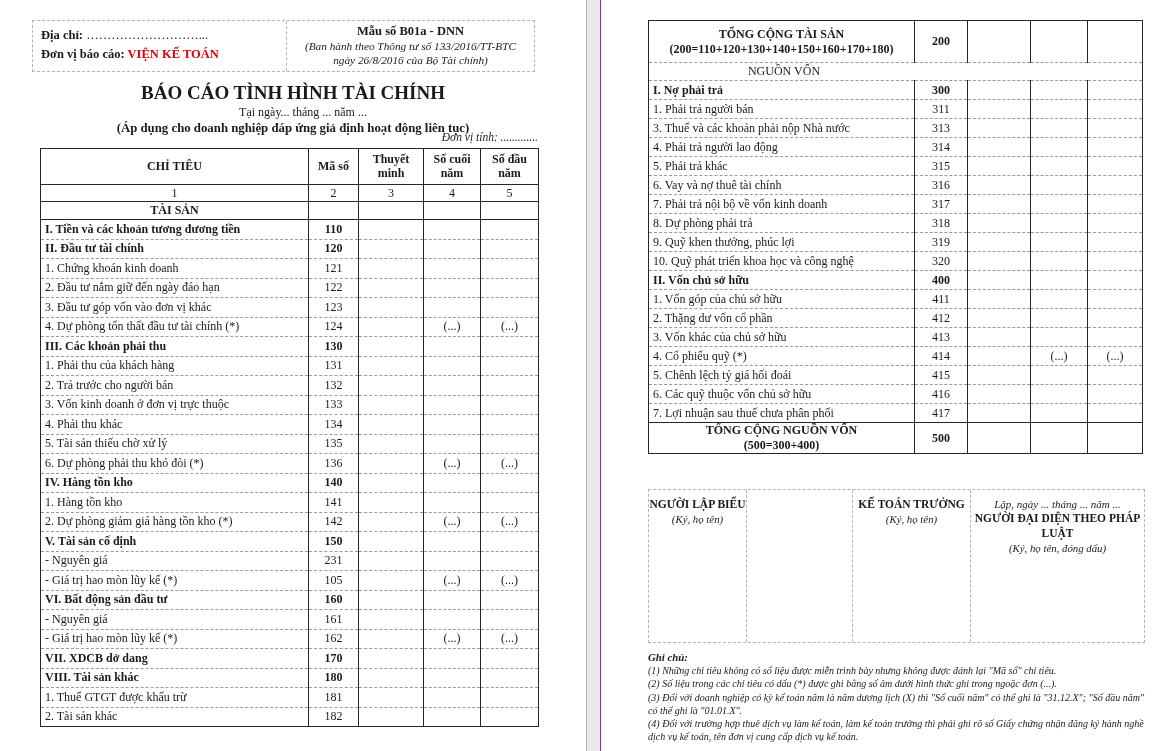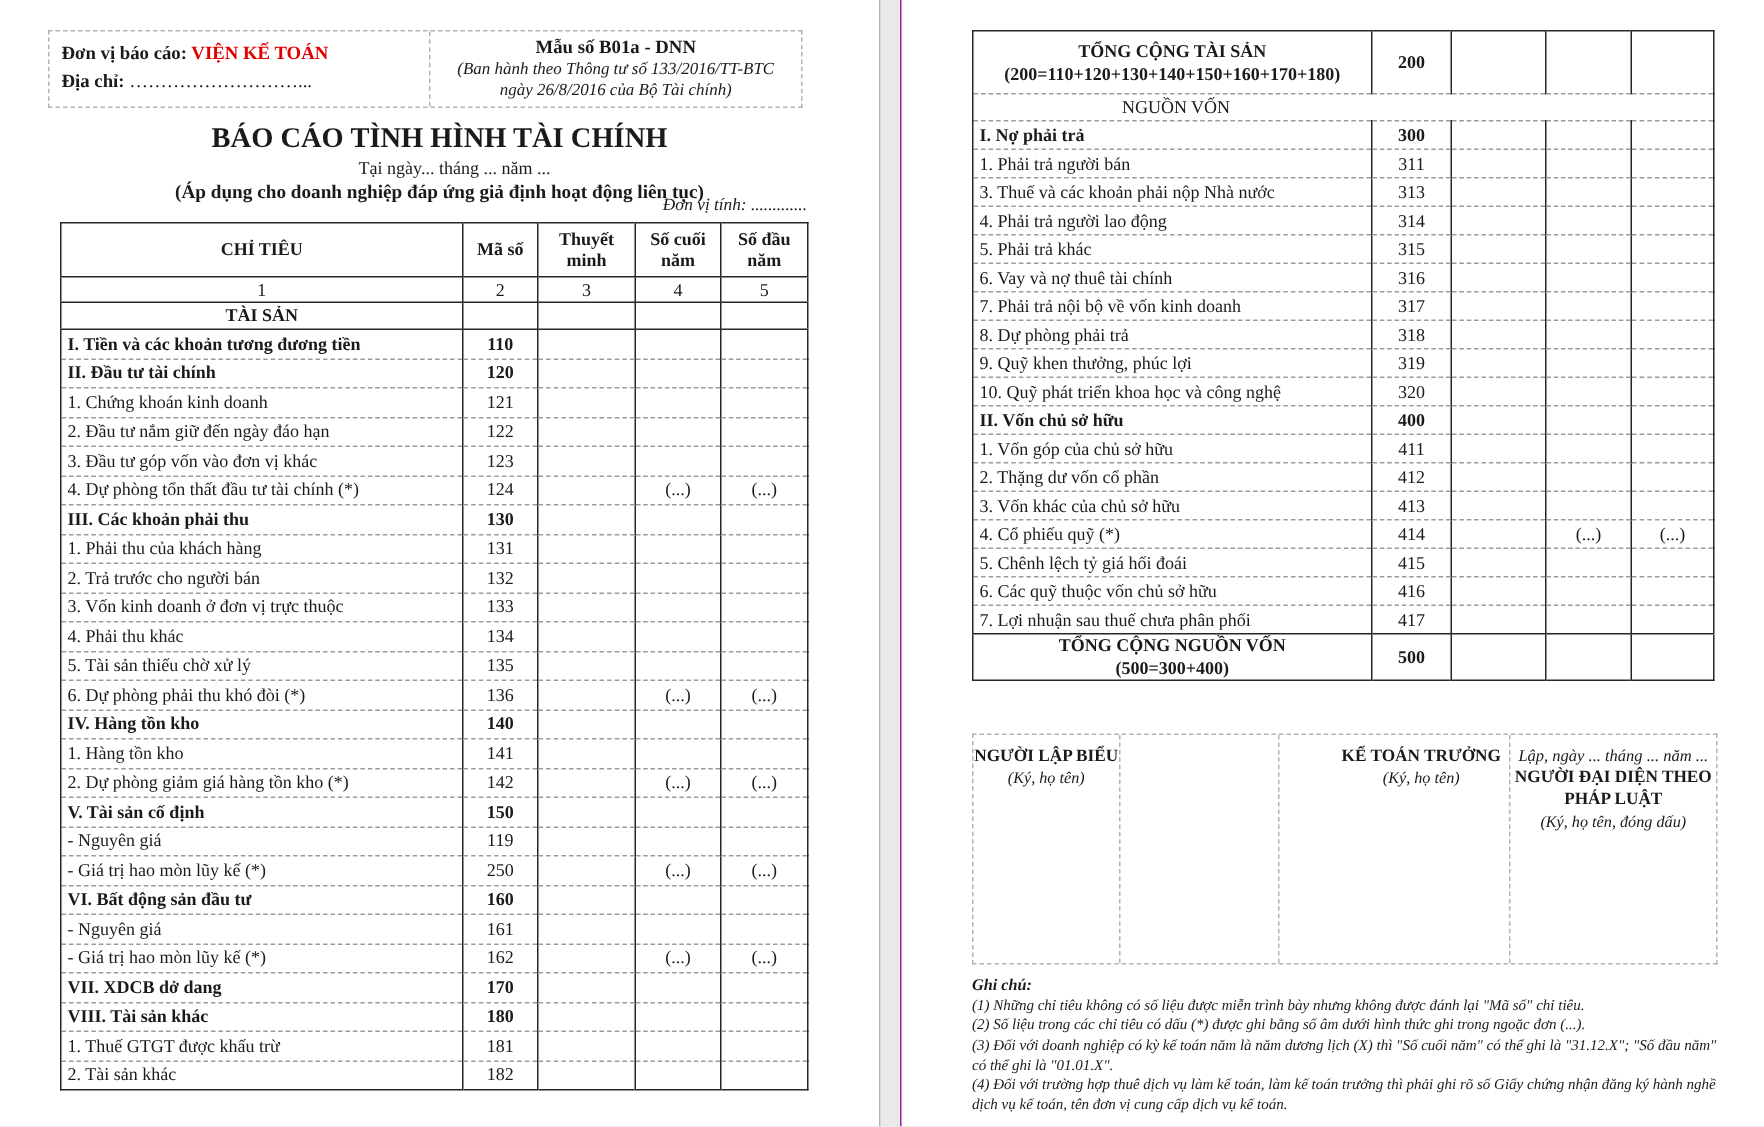"Đơn vị báo cáo: VIỆN" div { order: before "Địa chỉ: ………………………..." -> after "Địa chỉ: ………………………..." }
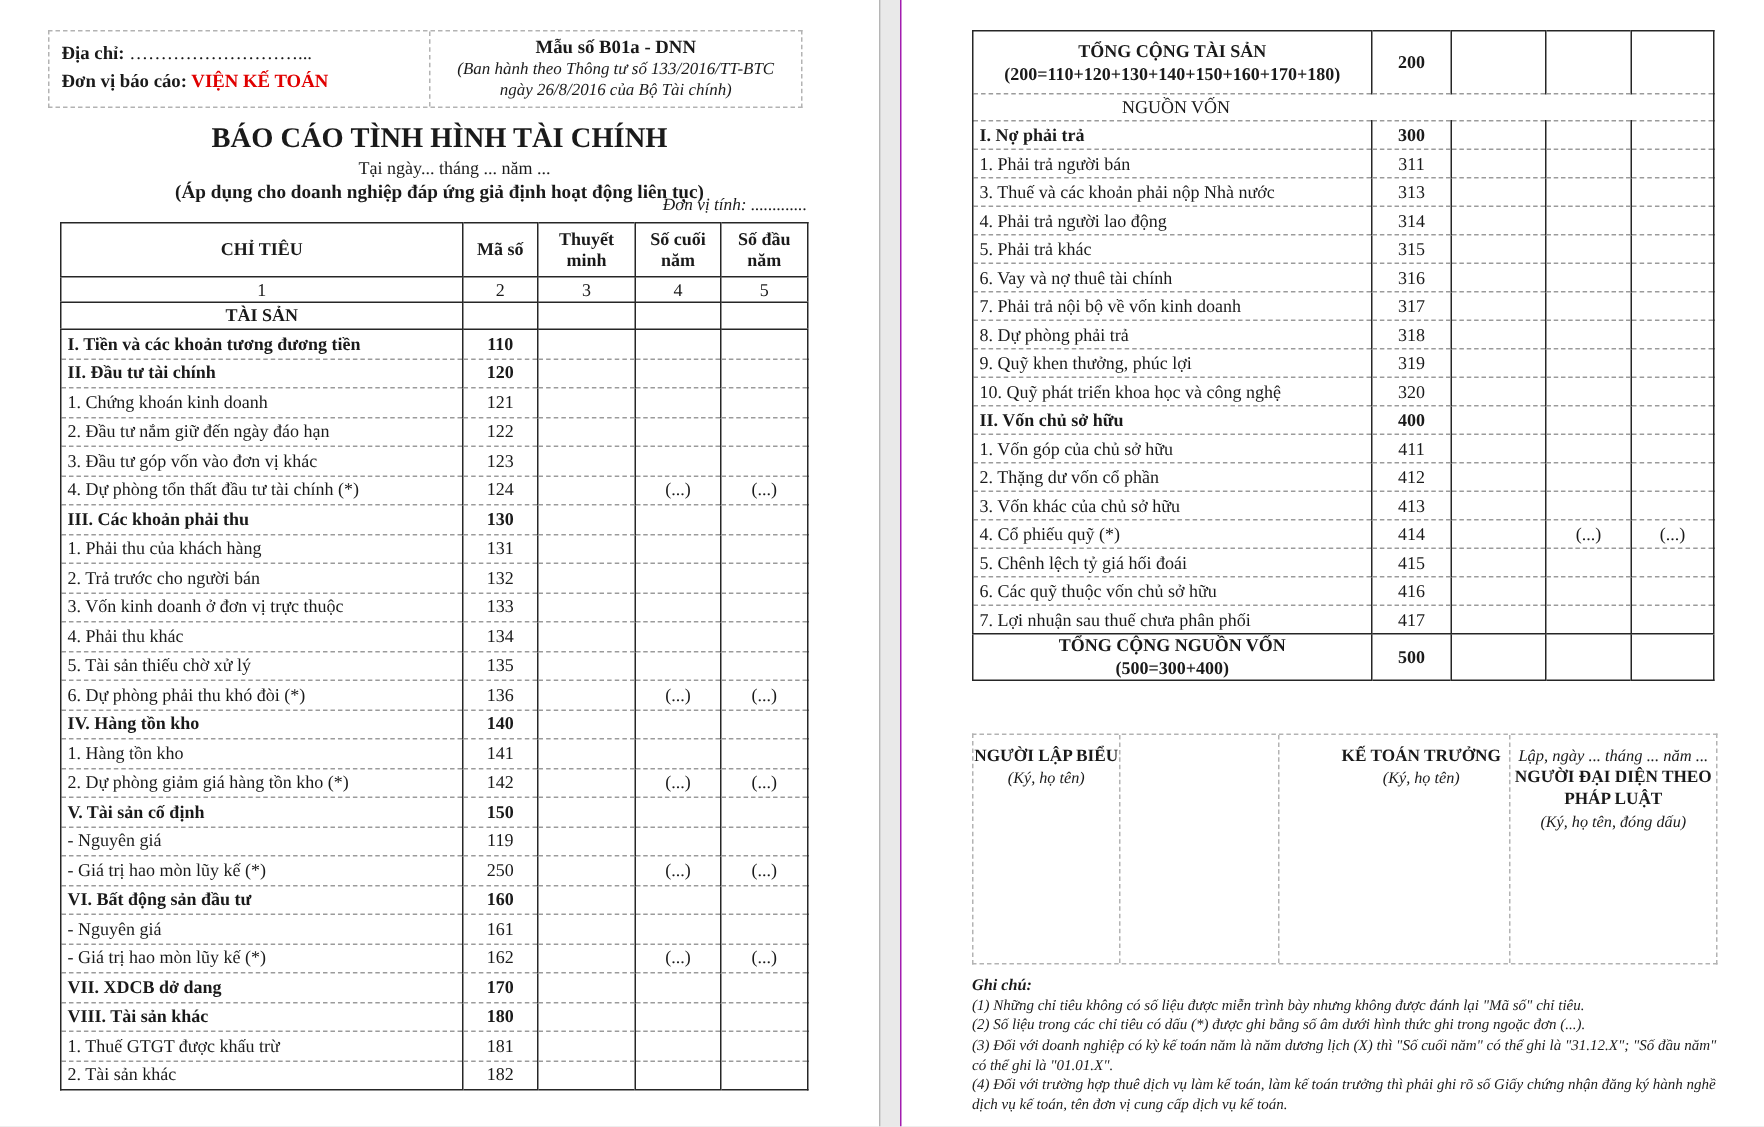"KẾ TOÁN TRƯỞNG" .sig-c3 { margin-left: 36px -> none }
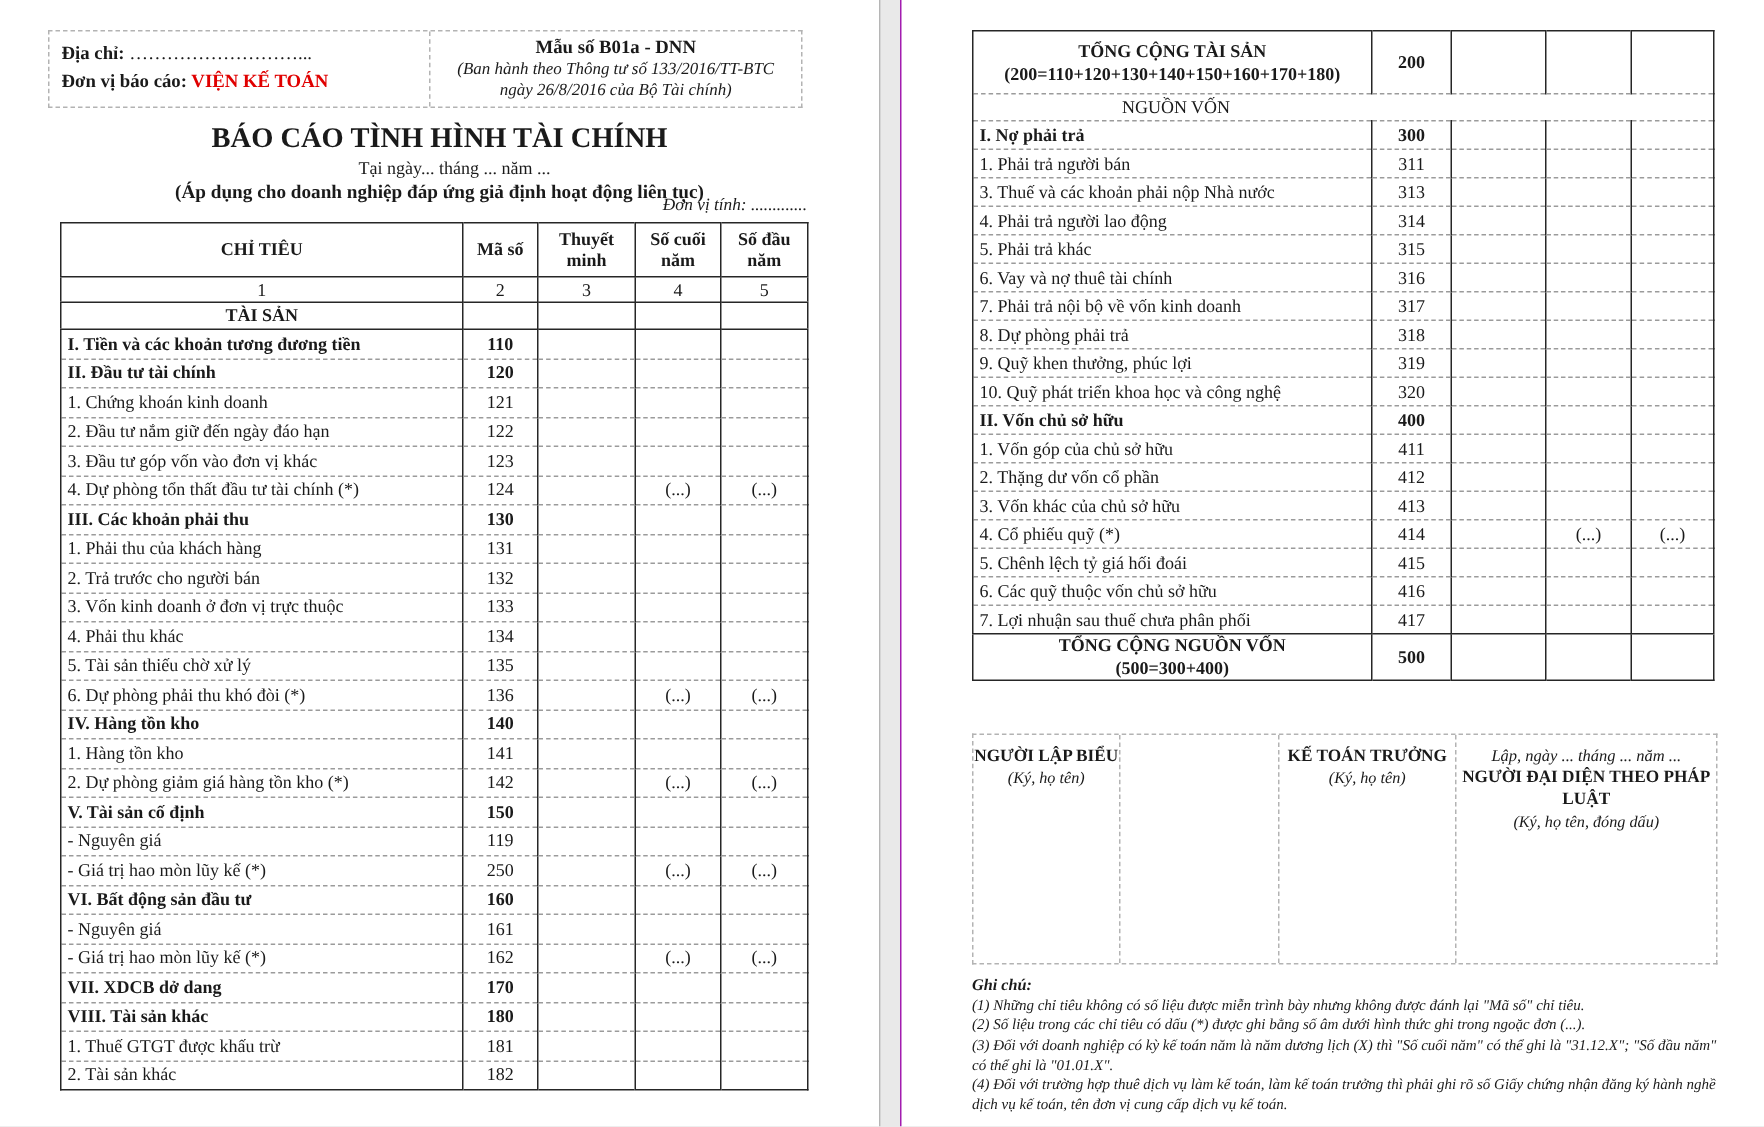"119" td.code { text: 119 -> 231 }
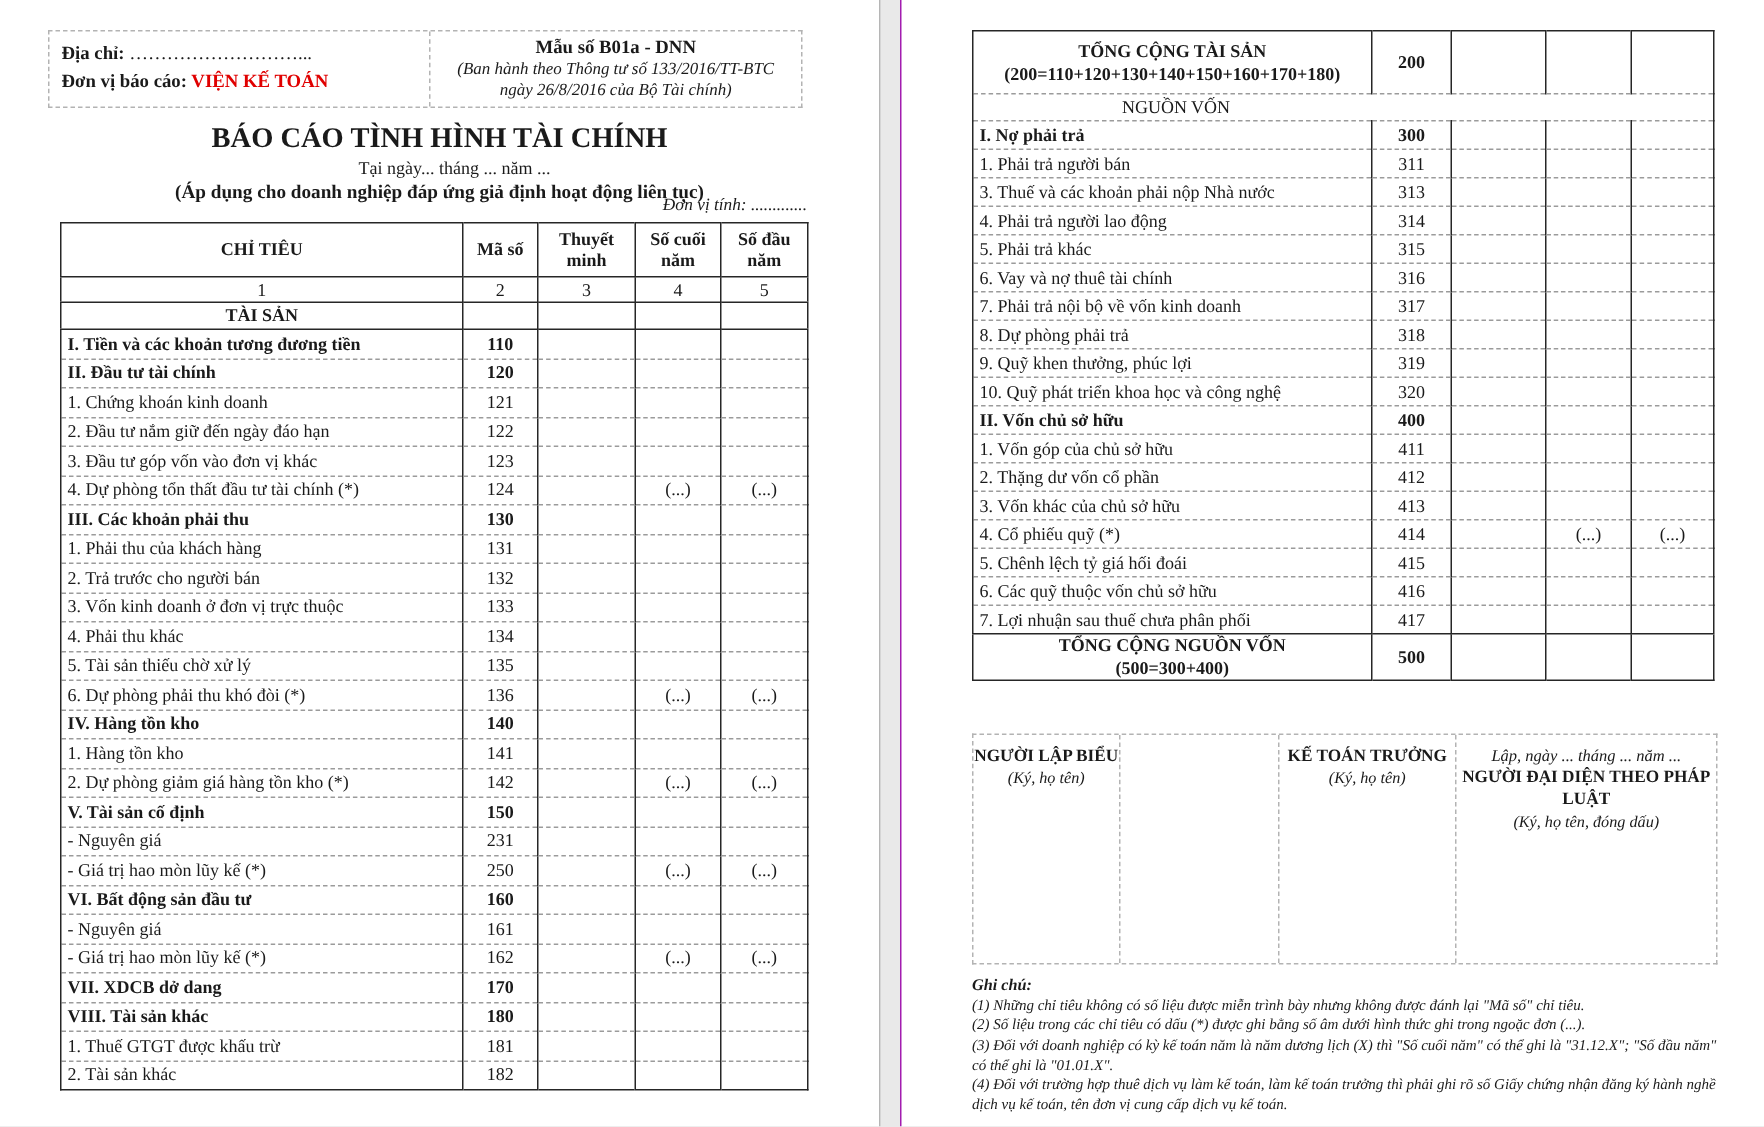"250" td.code { text: 250 -> 105 }
